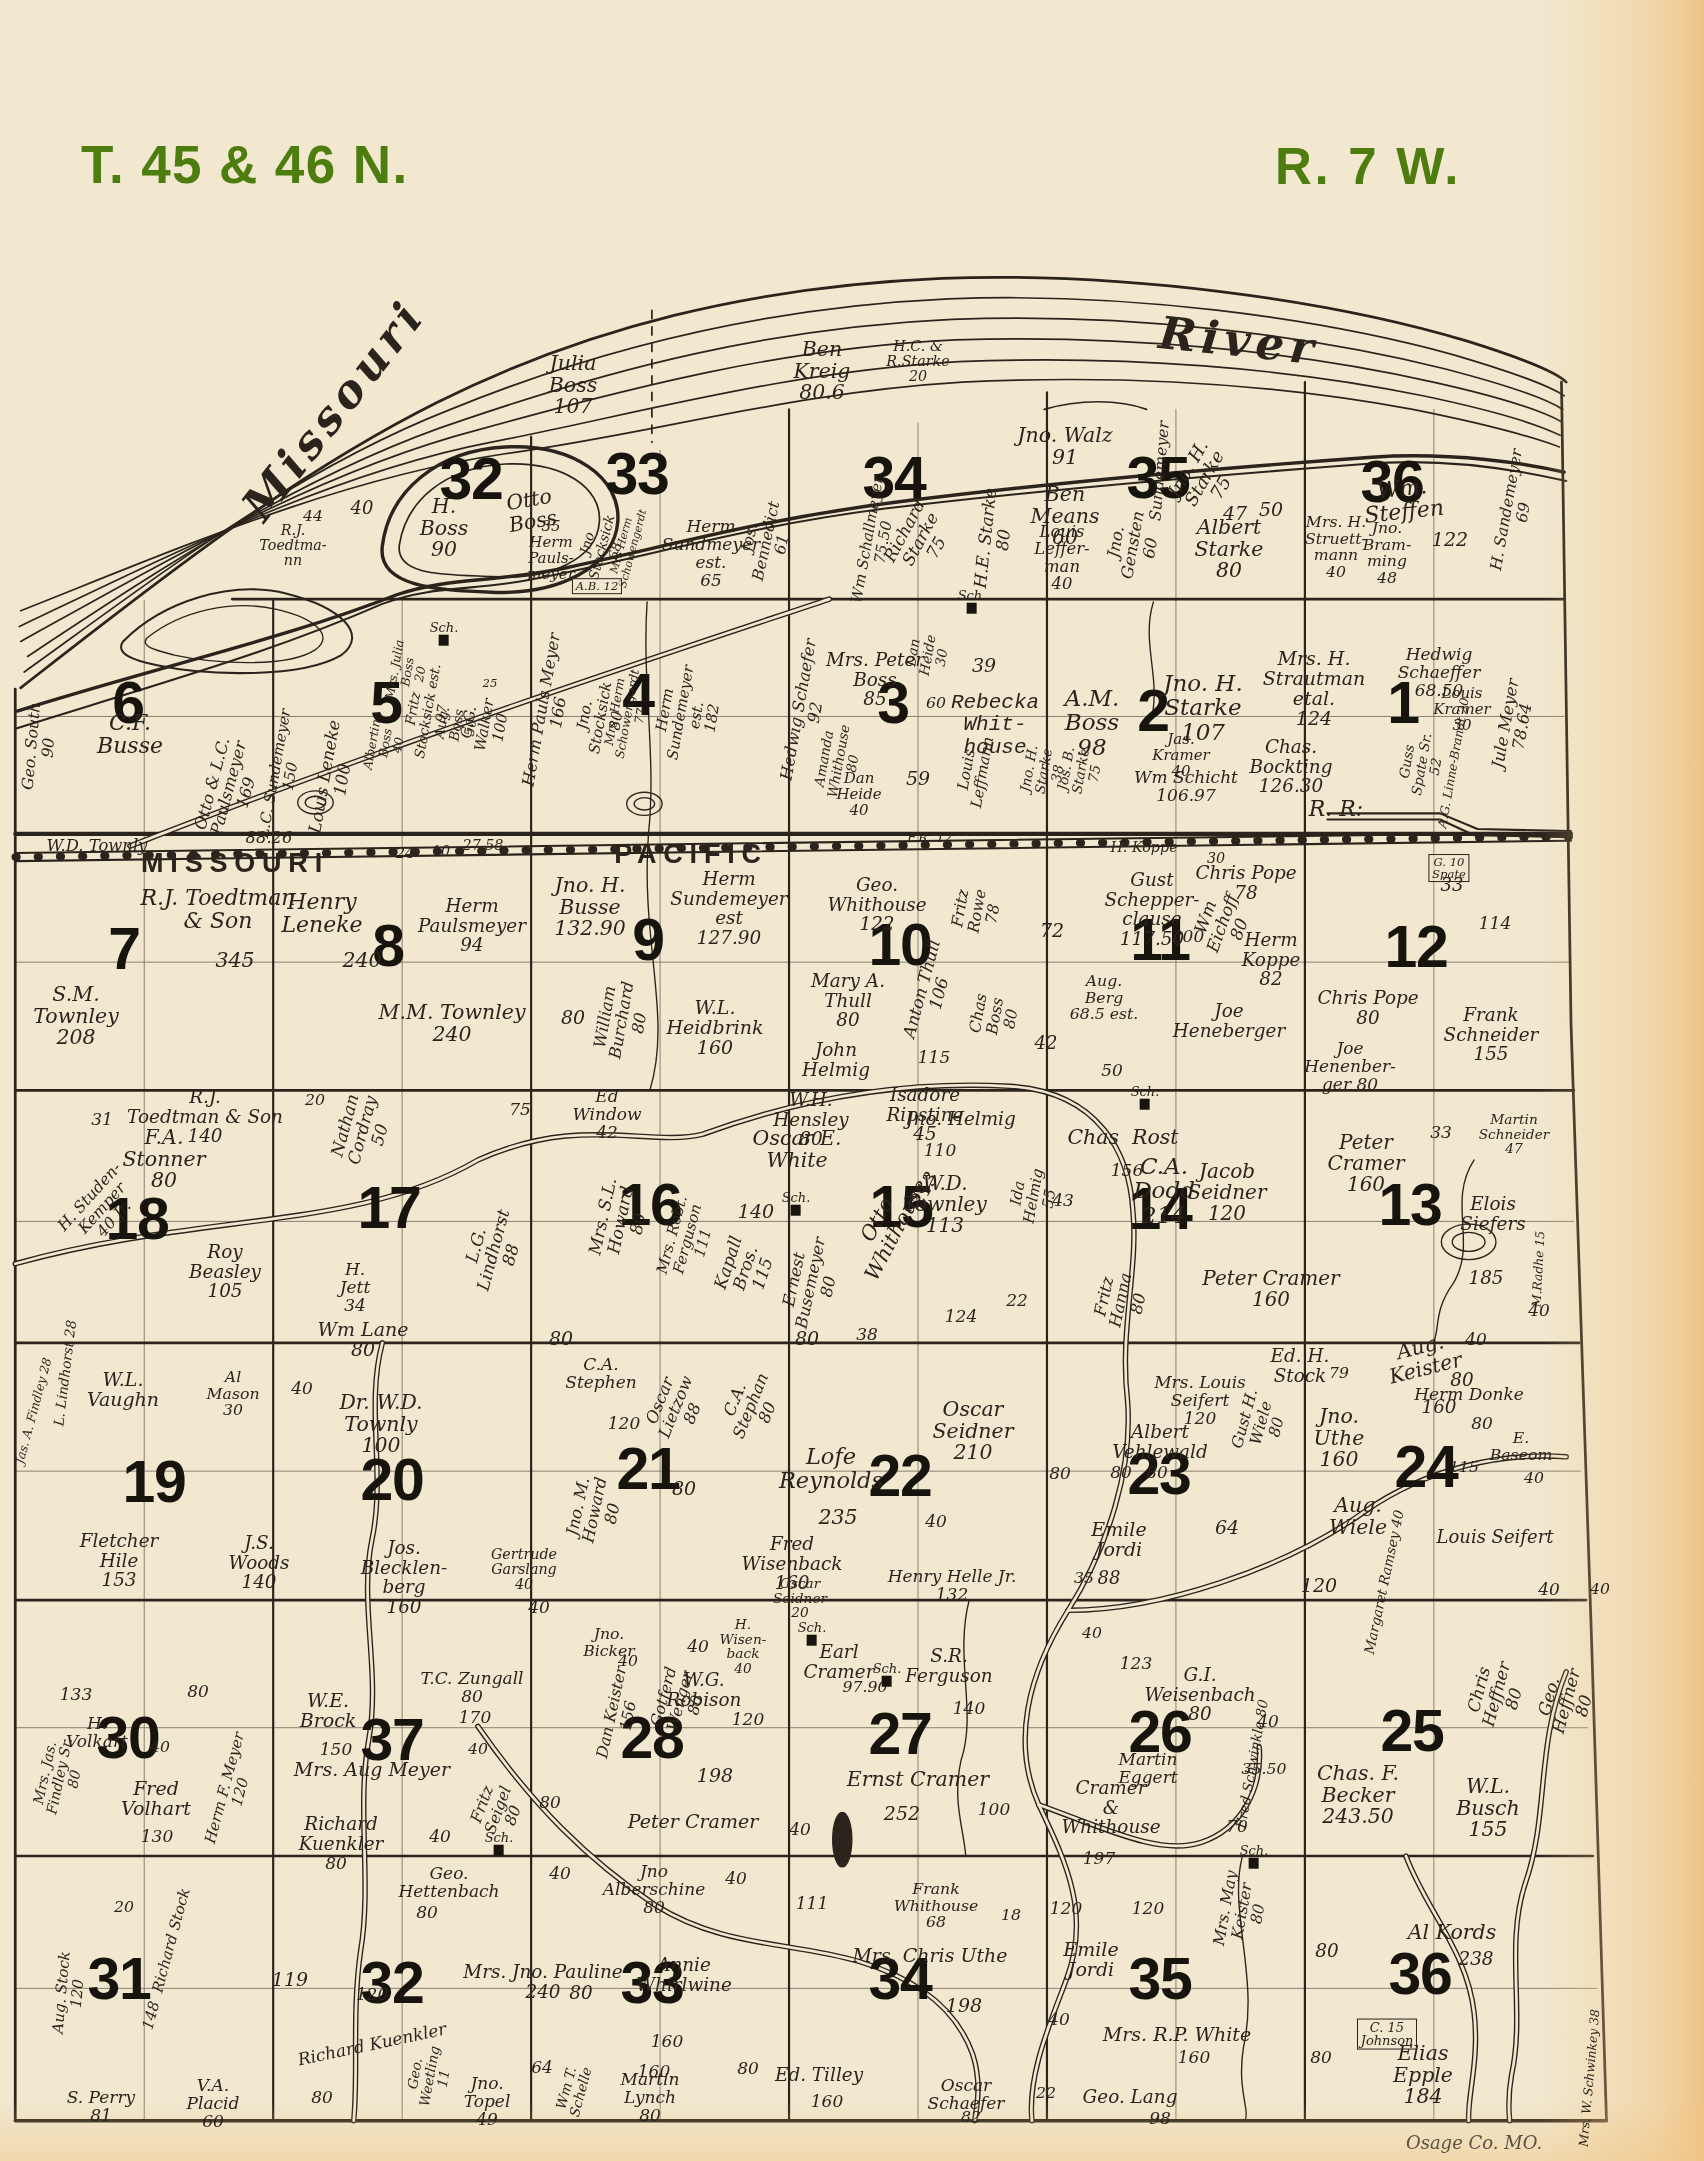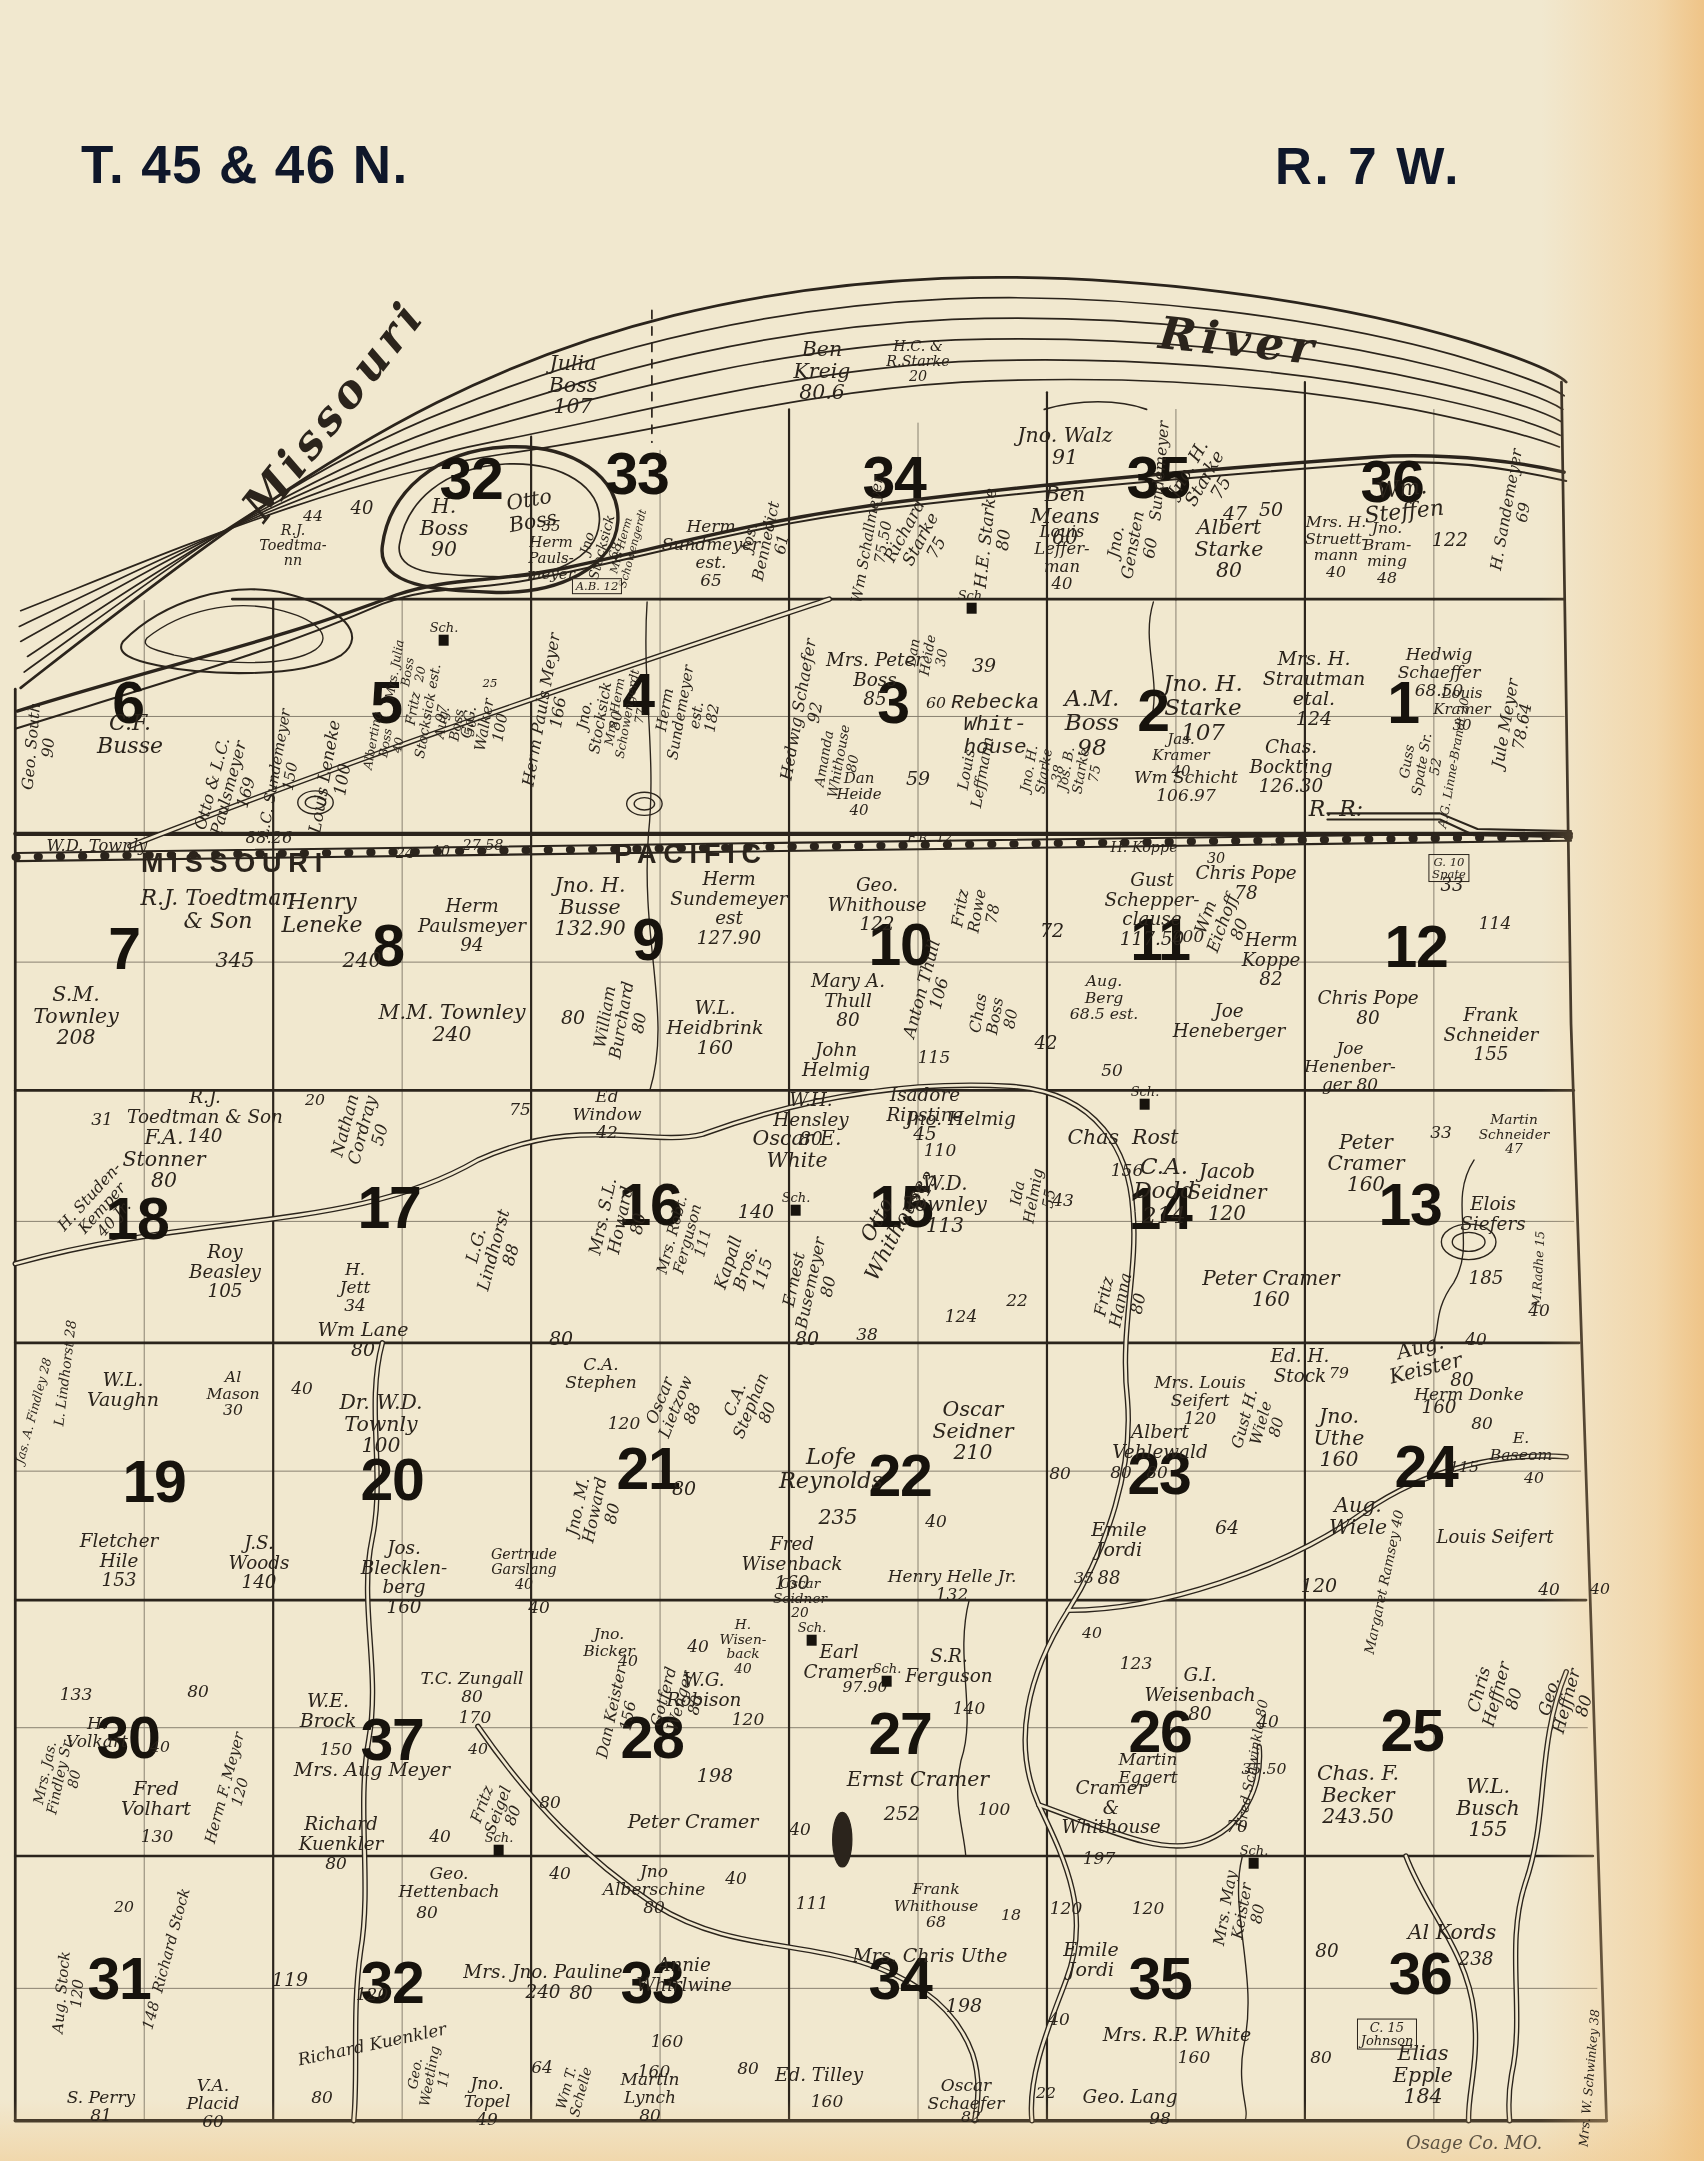"T. 45 & 46 N." .title { color: #0f172a -> #4d7c0f }
